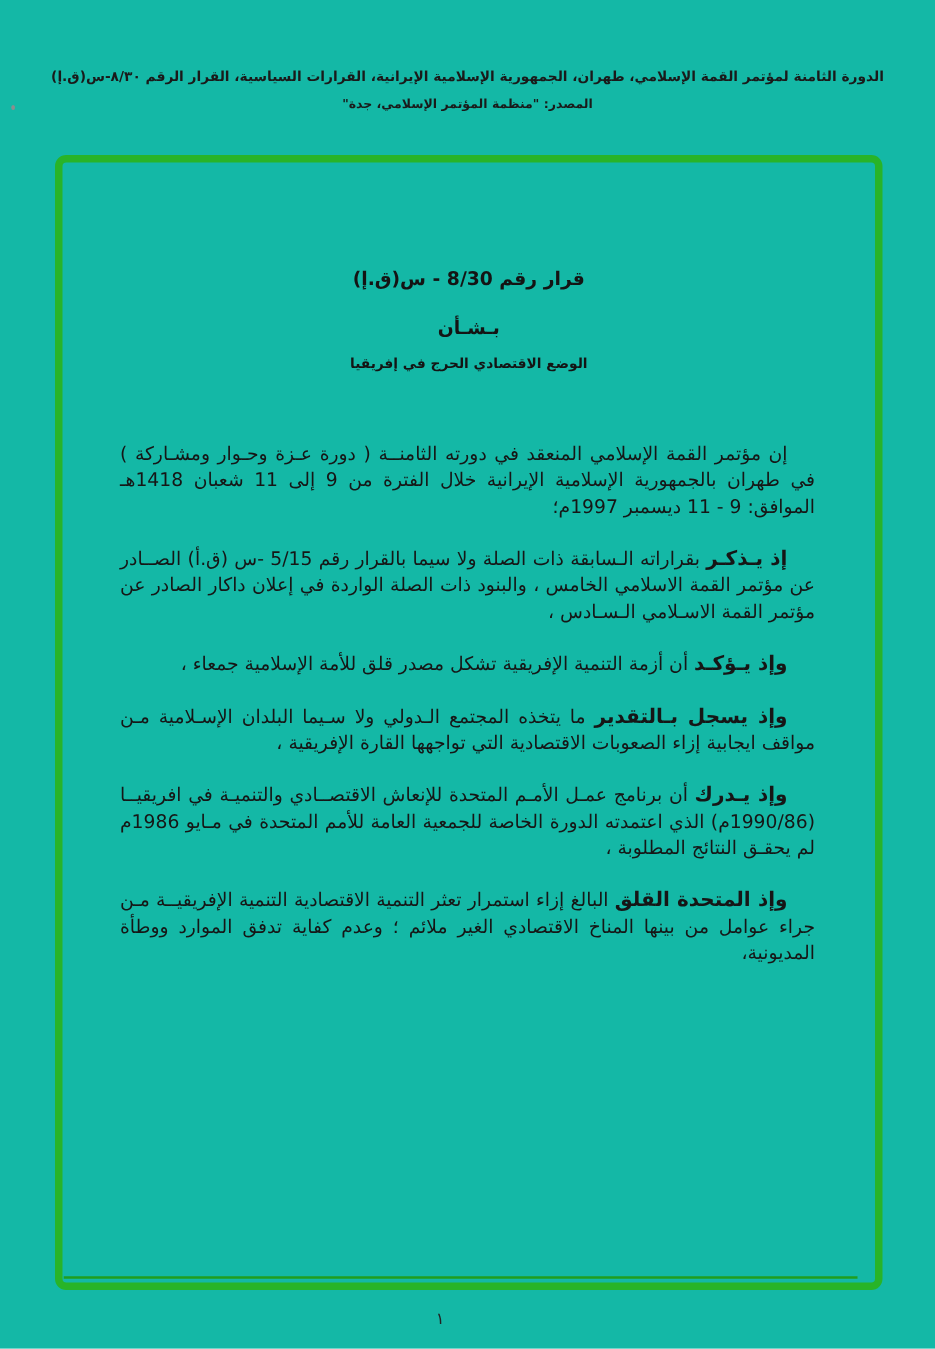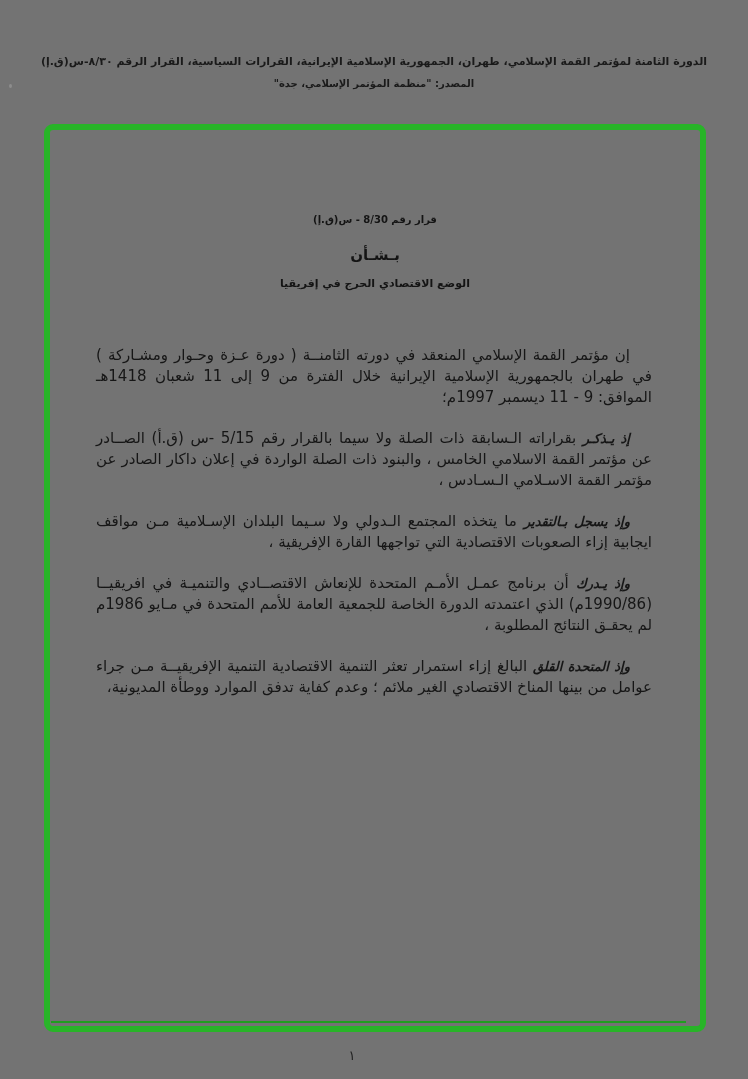"الدورة الثامنة لمؤتمر القمة الإسلامي،" .sheet { background: #737373 -> #14b8a6 }
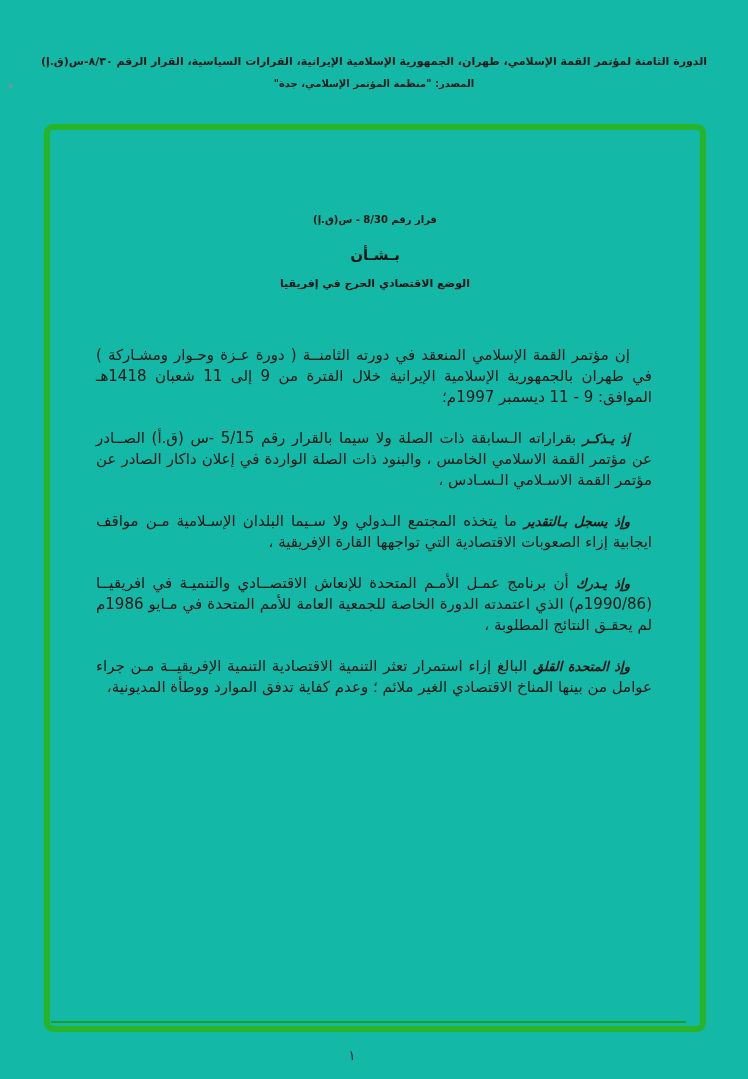"قرار رقم 8/30 - س(ق.إ)" .title-1 { font-size: 10px -> 15px }
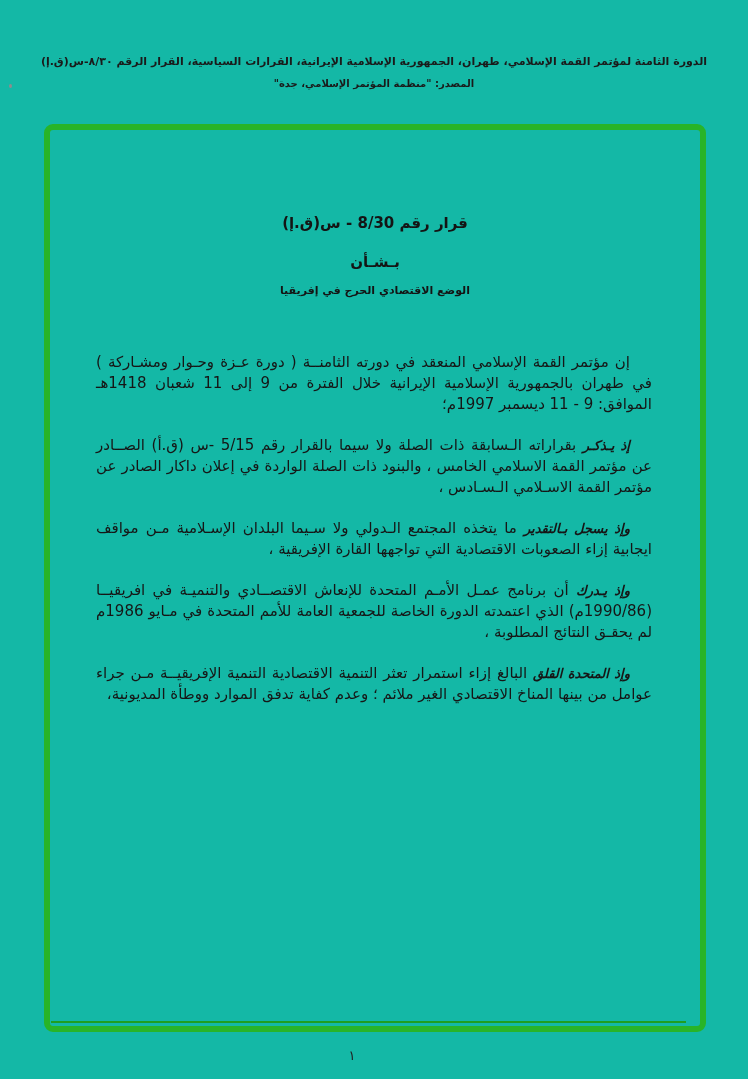"إذ يـذكـر" .lead { font-size: 13px -> 16px; font-style: italic -> none }
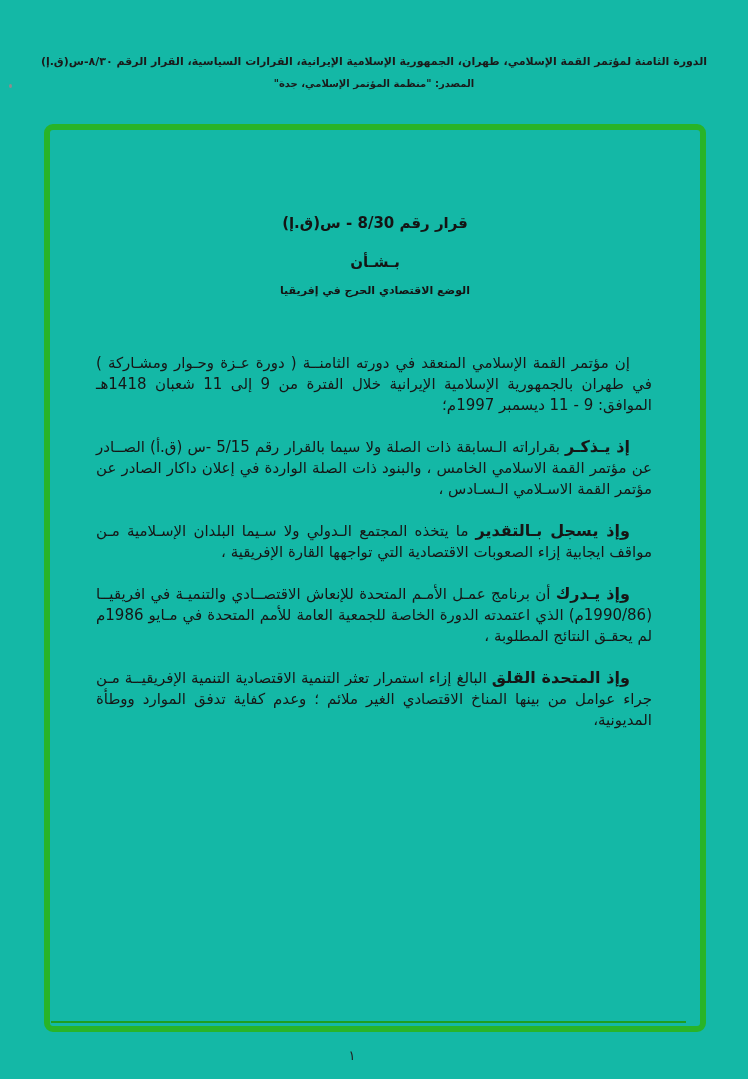"وإذ يـؤكـد أن أزمة التنمية" p { html: none -> <p><b>وإذ يـؤكـد</b> <span>أن أزمة التنمية الإفريقية تشكل مصدر قلق للأمة الإسلامية جمعاء ،</span></p> }
